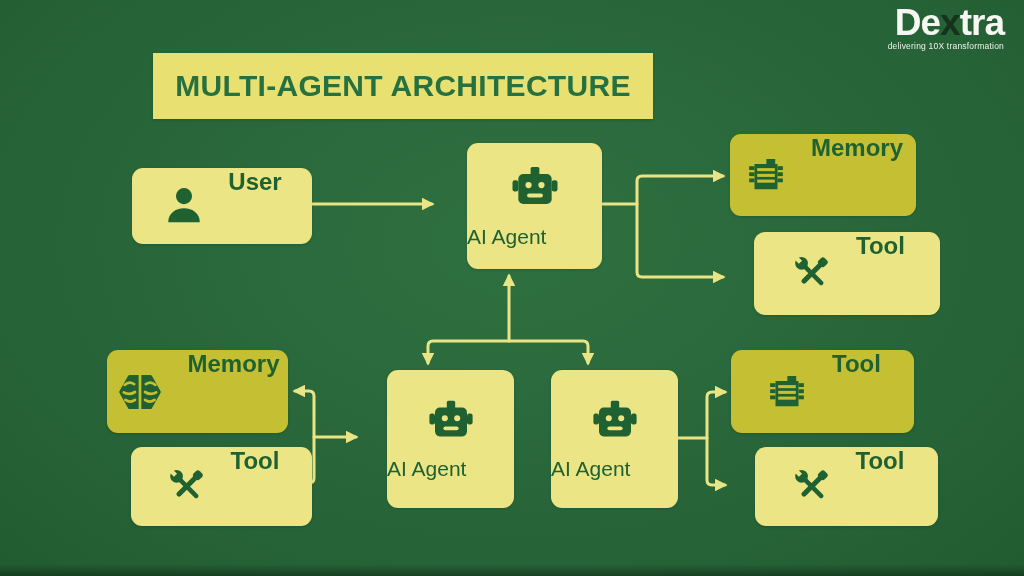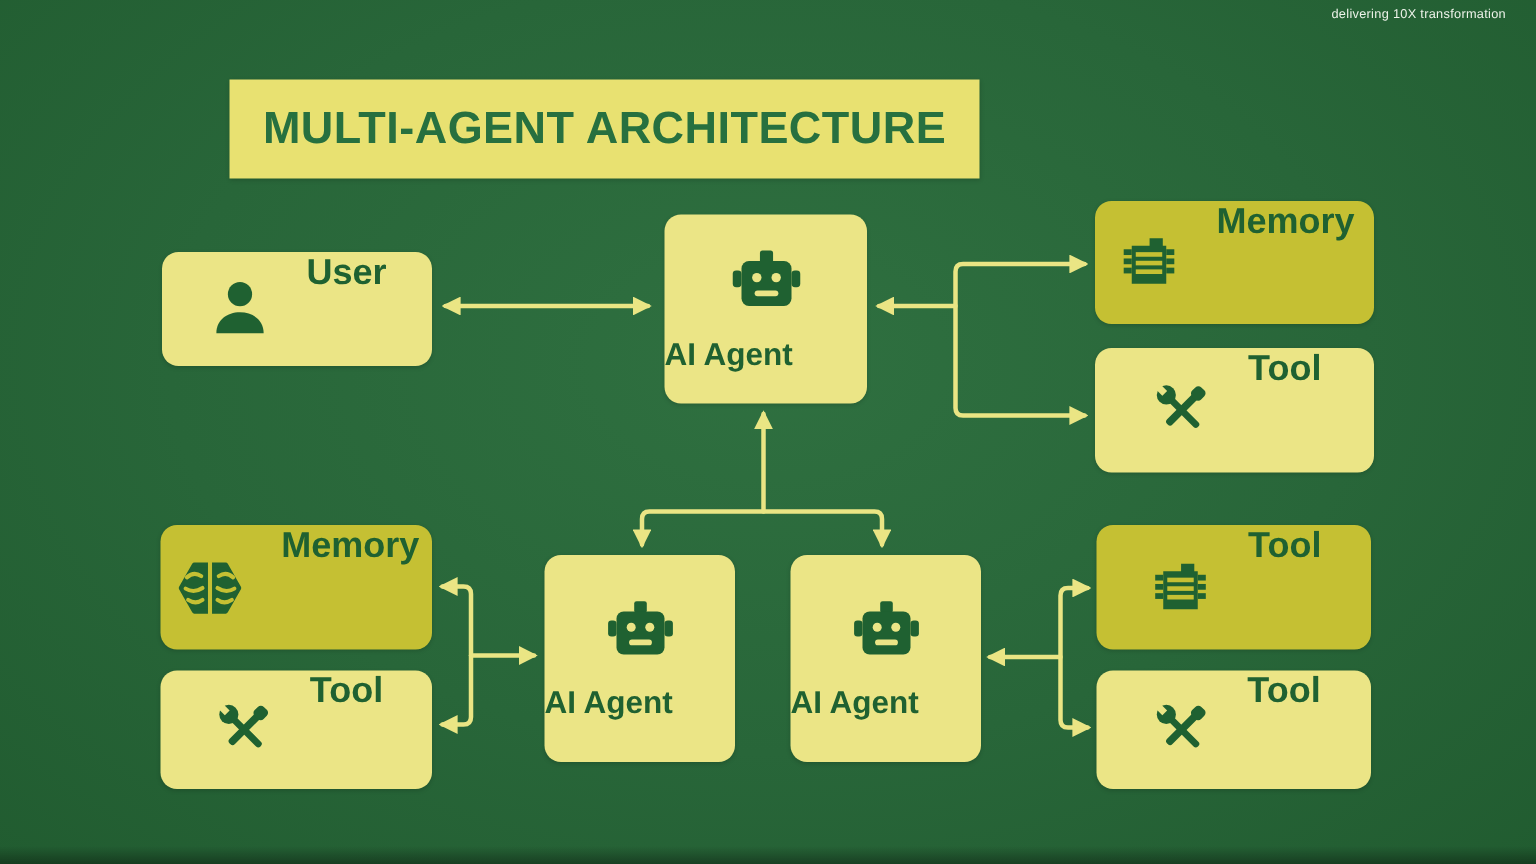"Dextra" div.word { html: none -> <div><span>De</span><span>x</span><span>tra</span></div> }
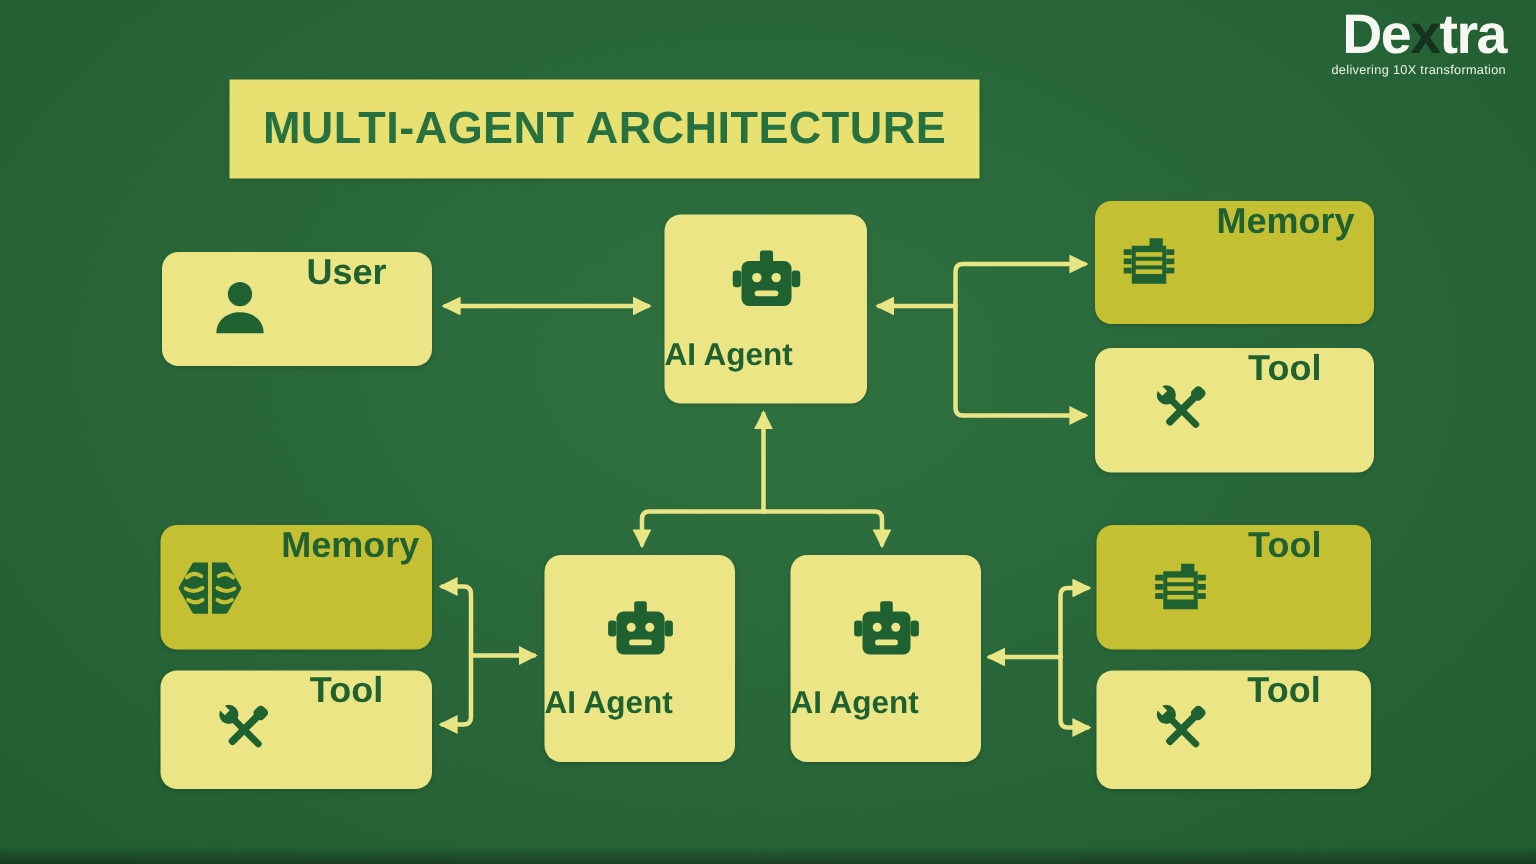"User" .node.light { margin-left: none -> 24px }
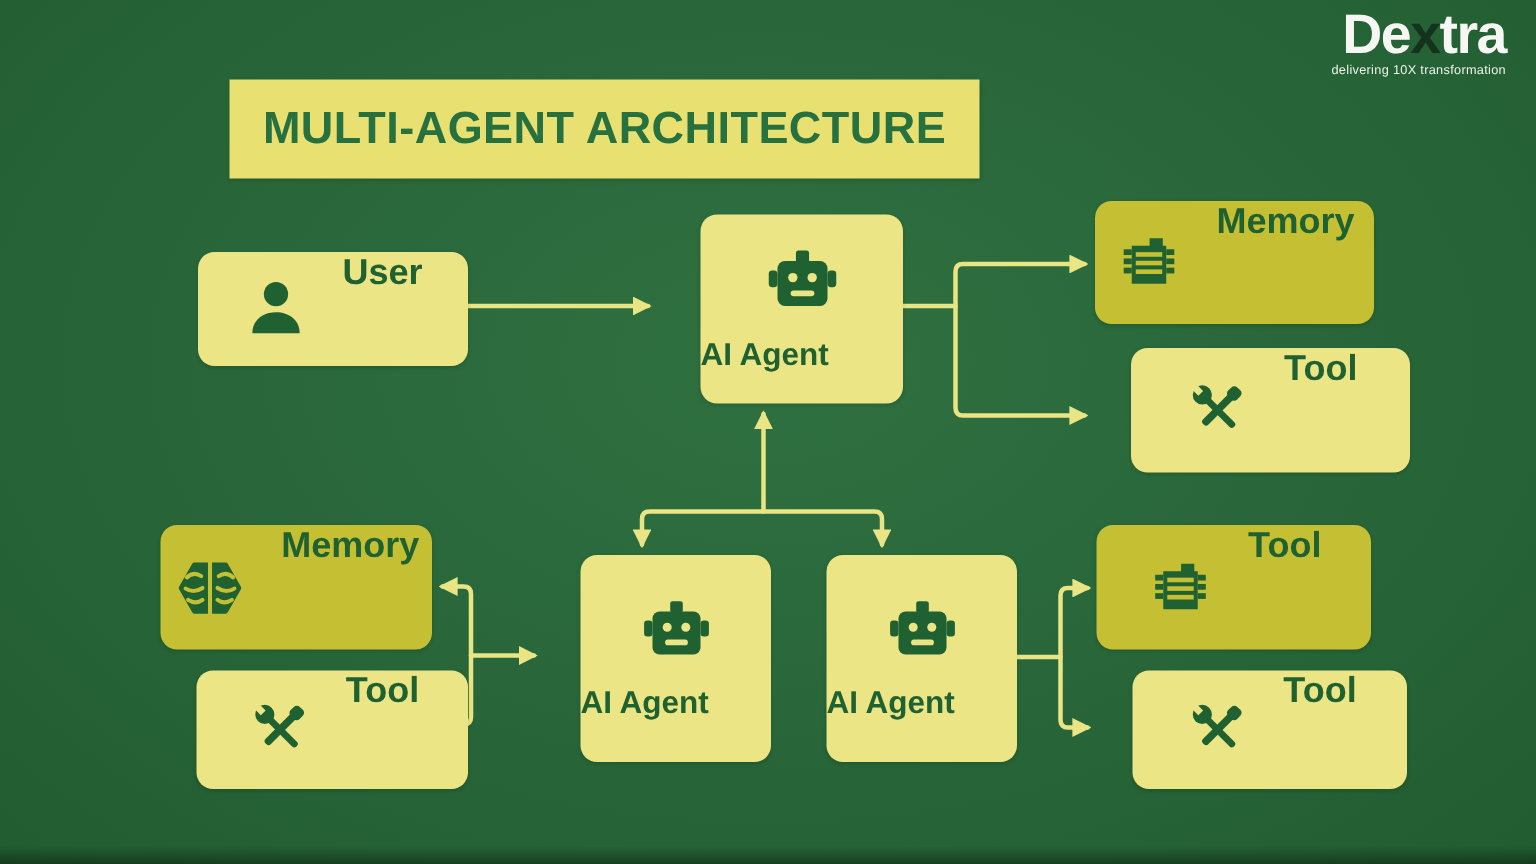"AI Agent" .node.col .label { font-weight: 700 -> 400 }
